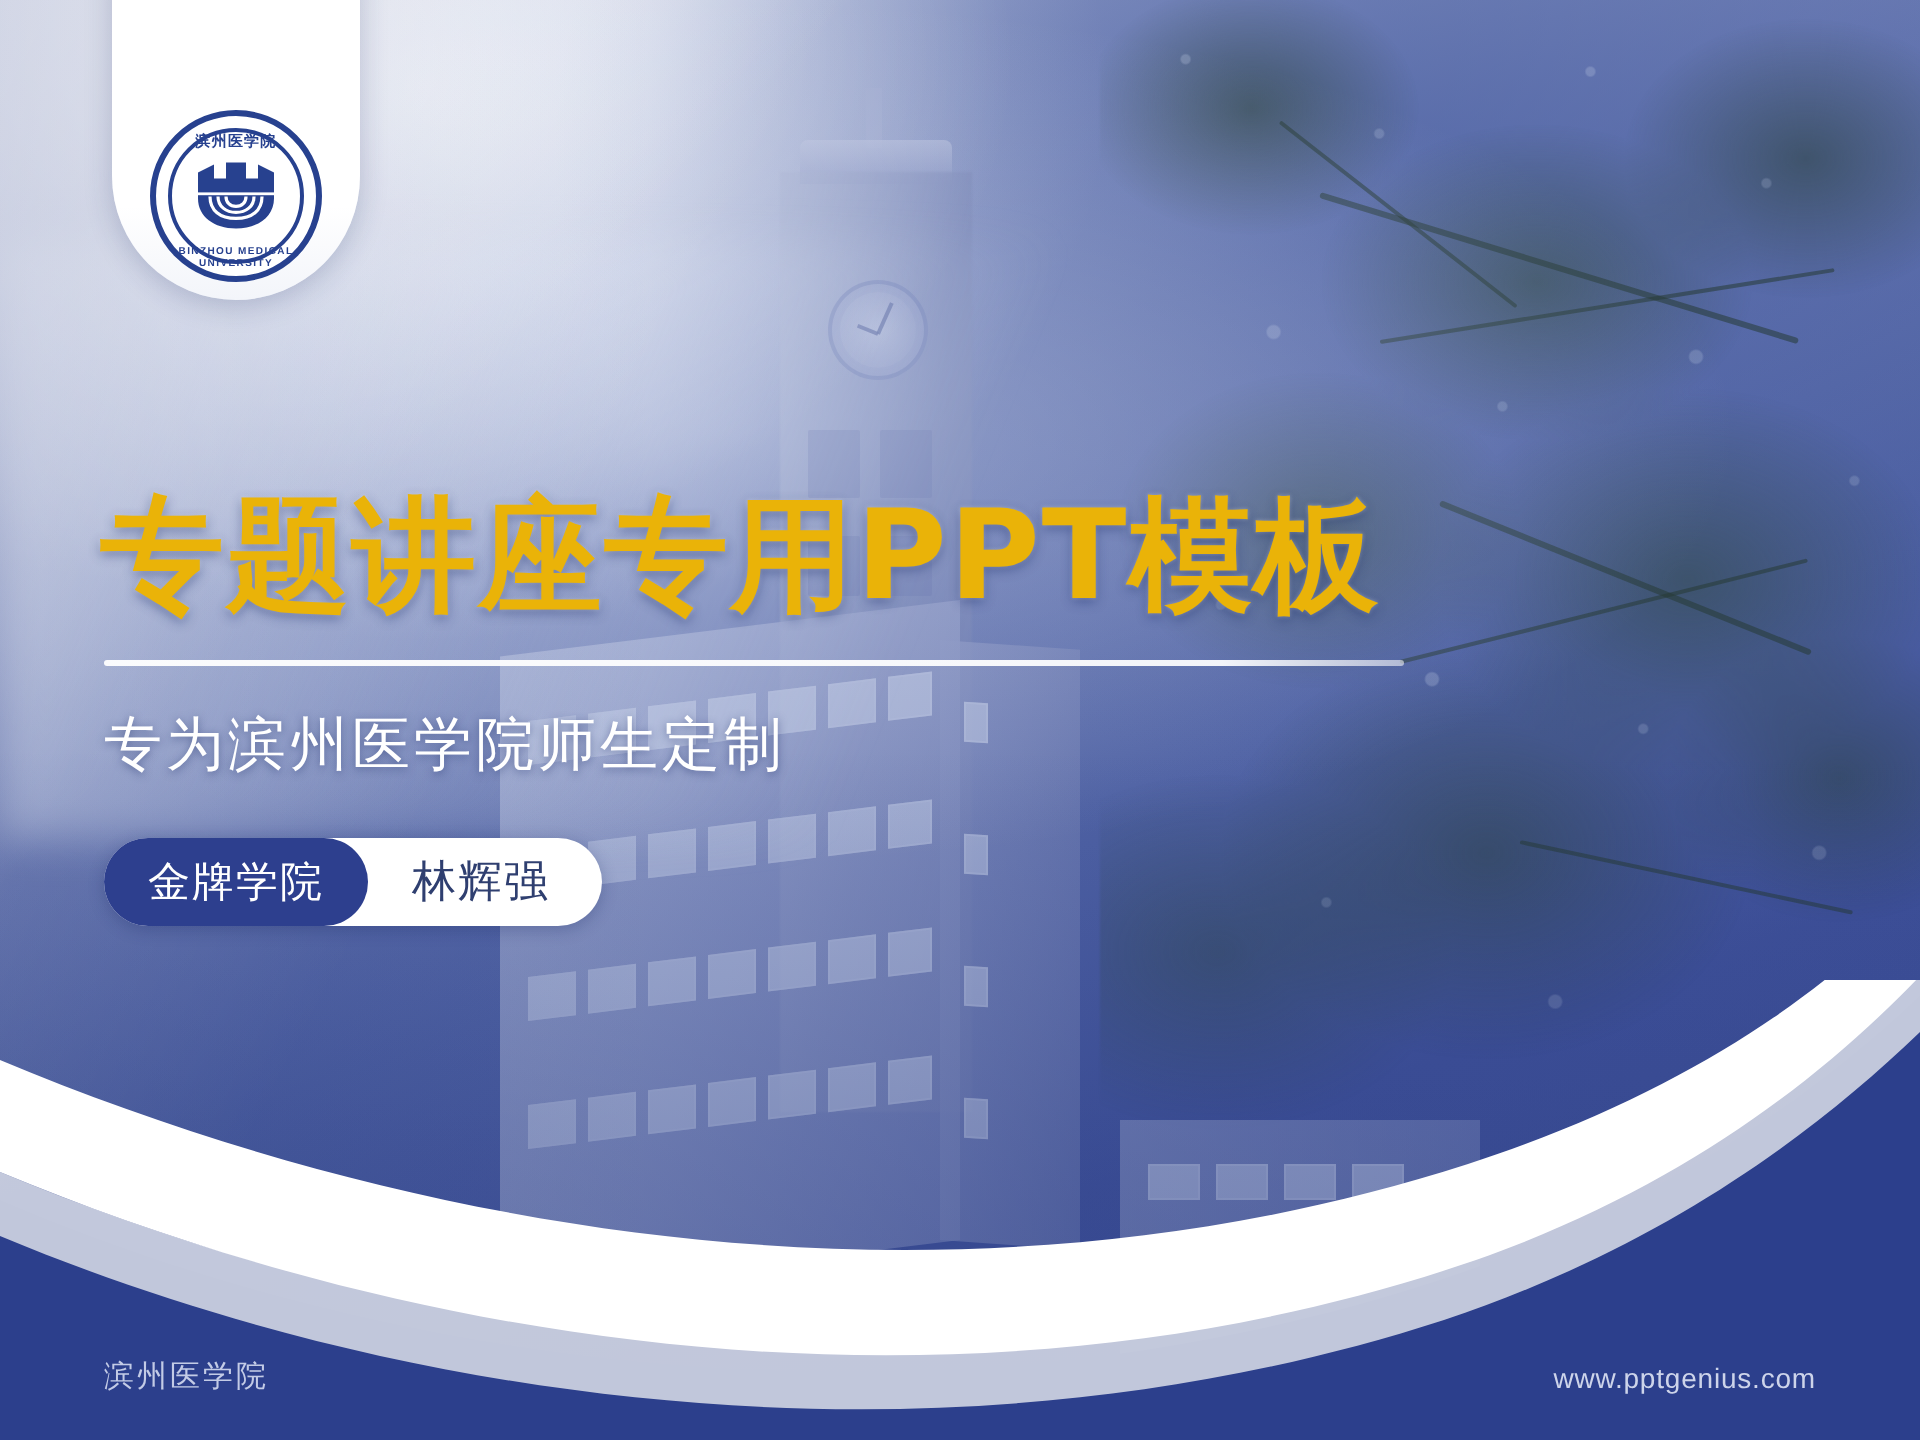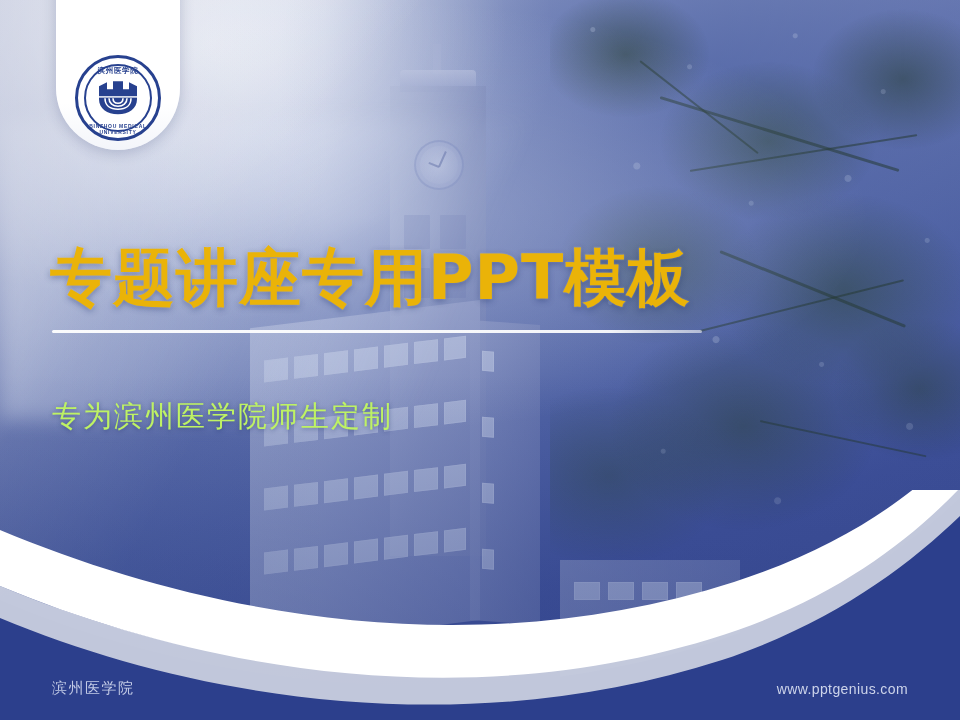"专为滨州医学院师生定制" .subtitle { color: #bef264 -> #ffffff; margin-top: 44px -> none }
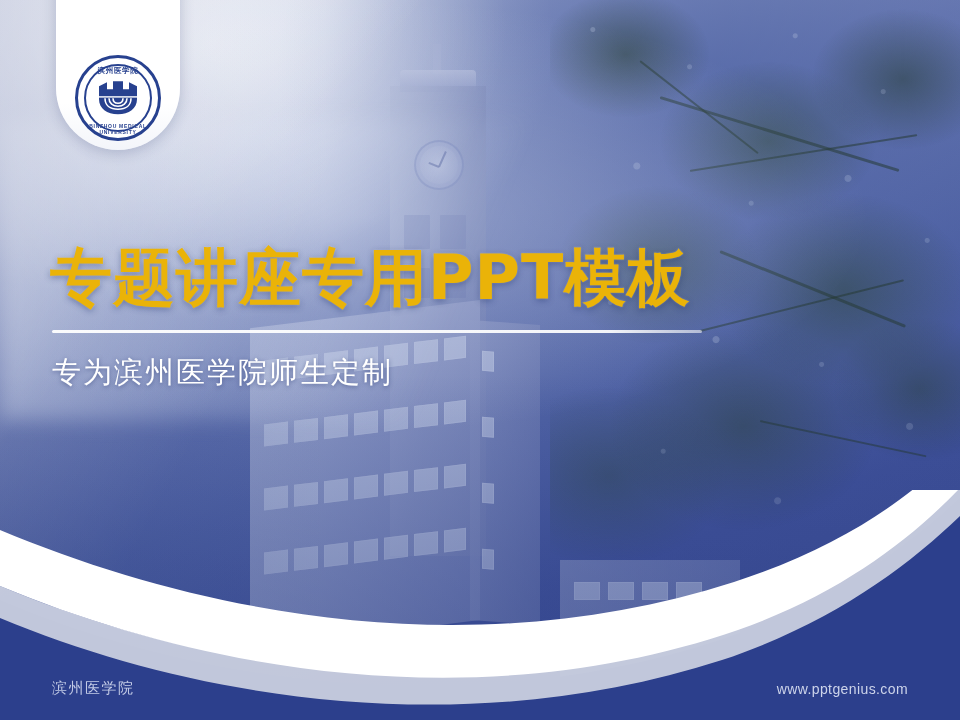"金牌学院" div.badge { html: none -> <div> <div>金牌学院</div> <div>林辉强</div> </div> }
